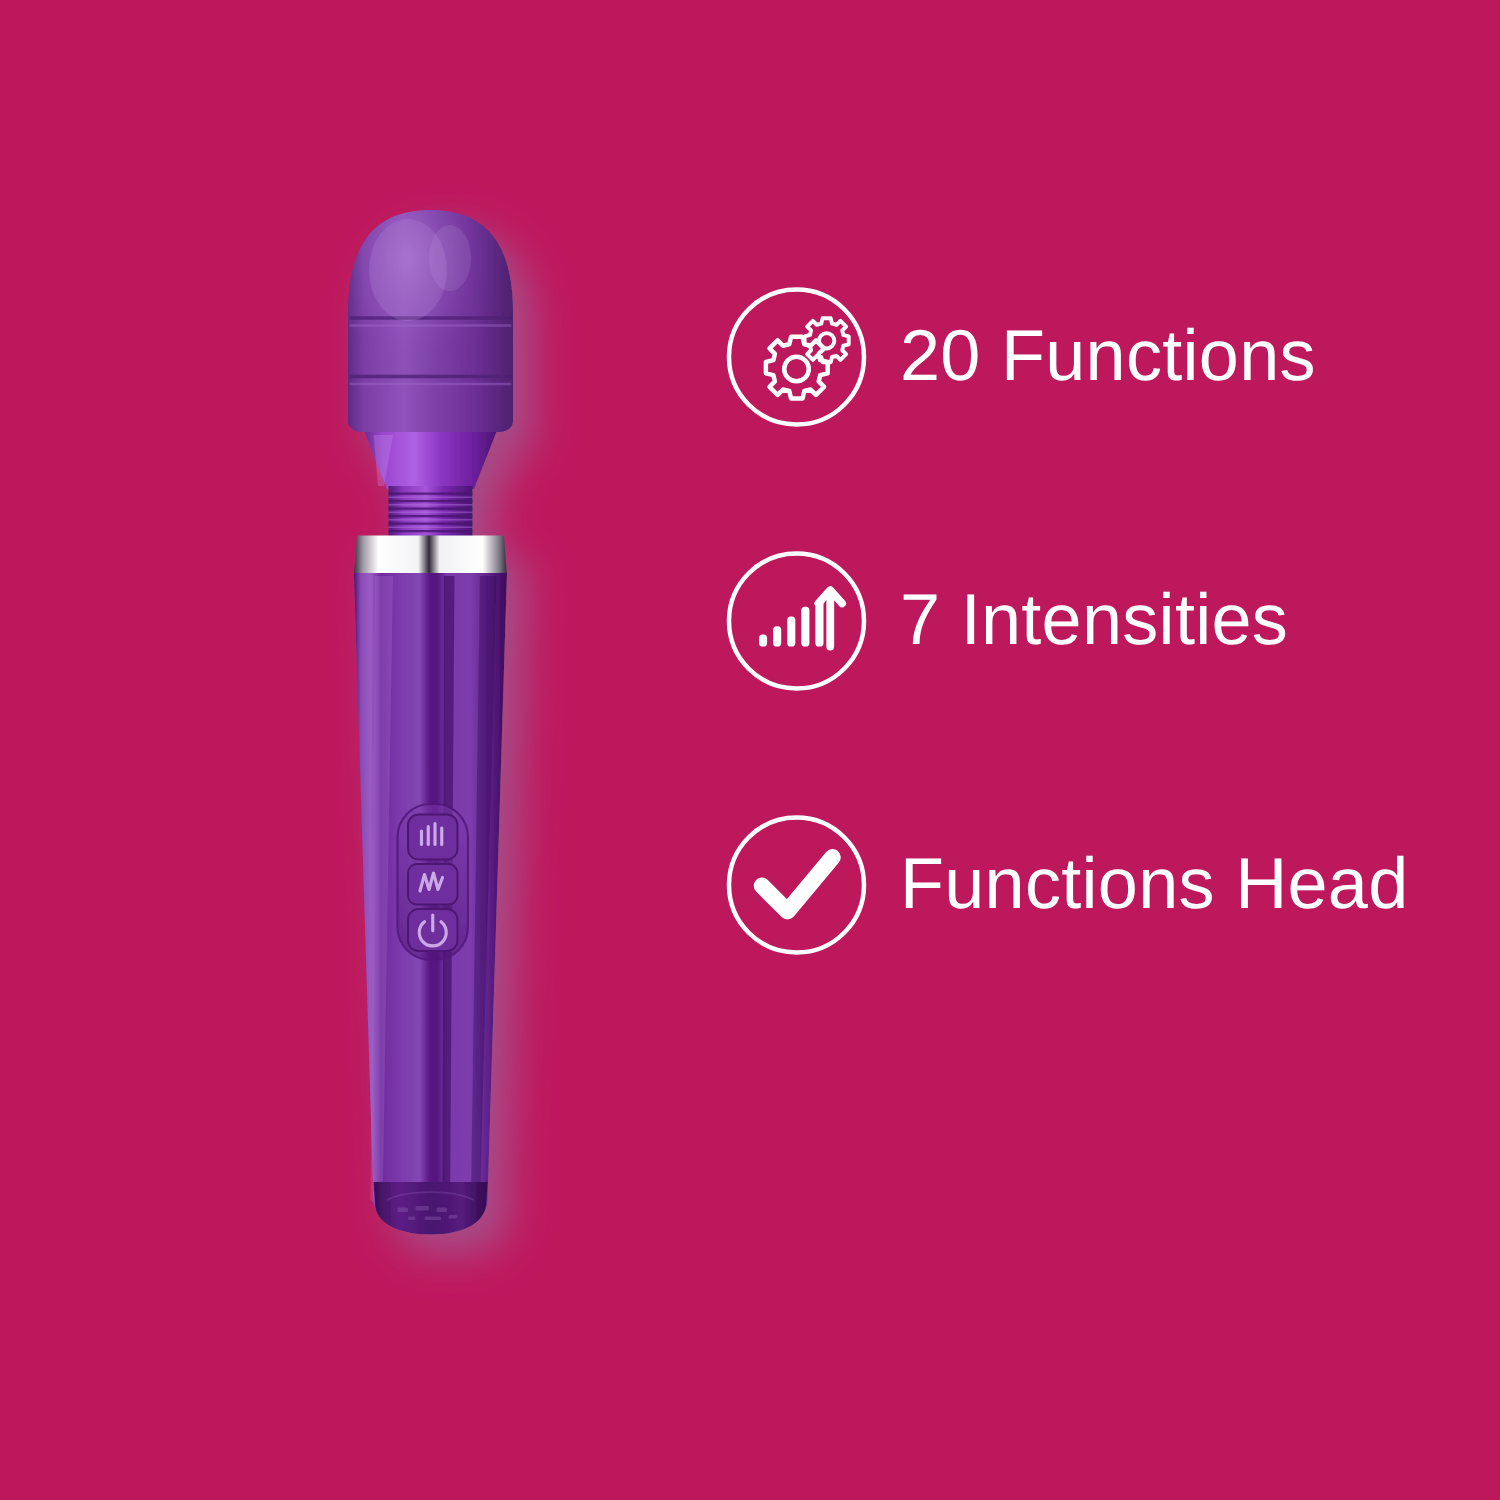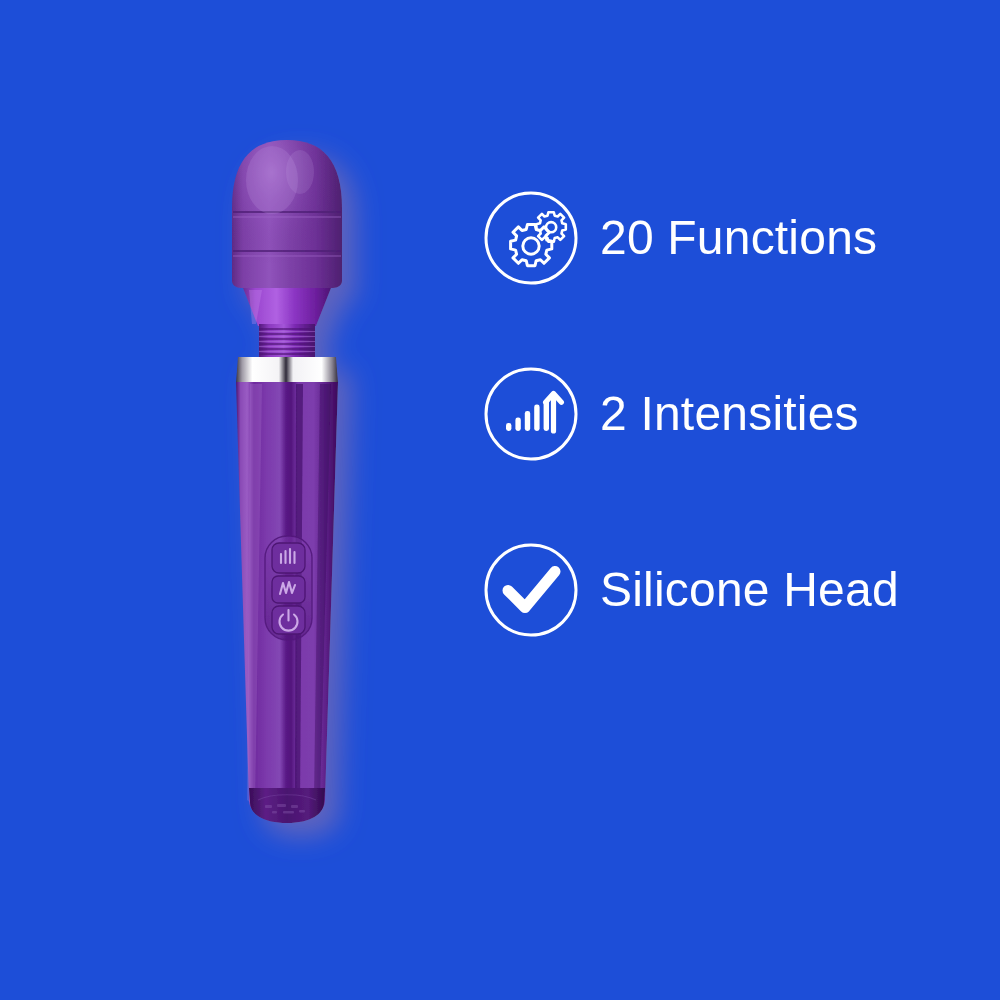"20 Functions" div { background: #1d4ed8 -> #be185d }
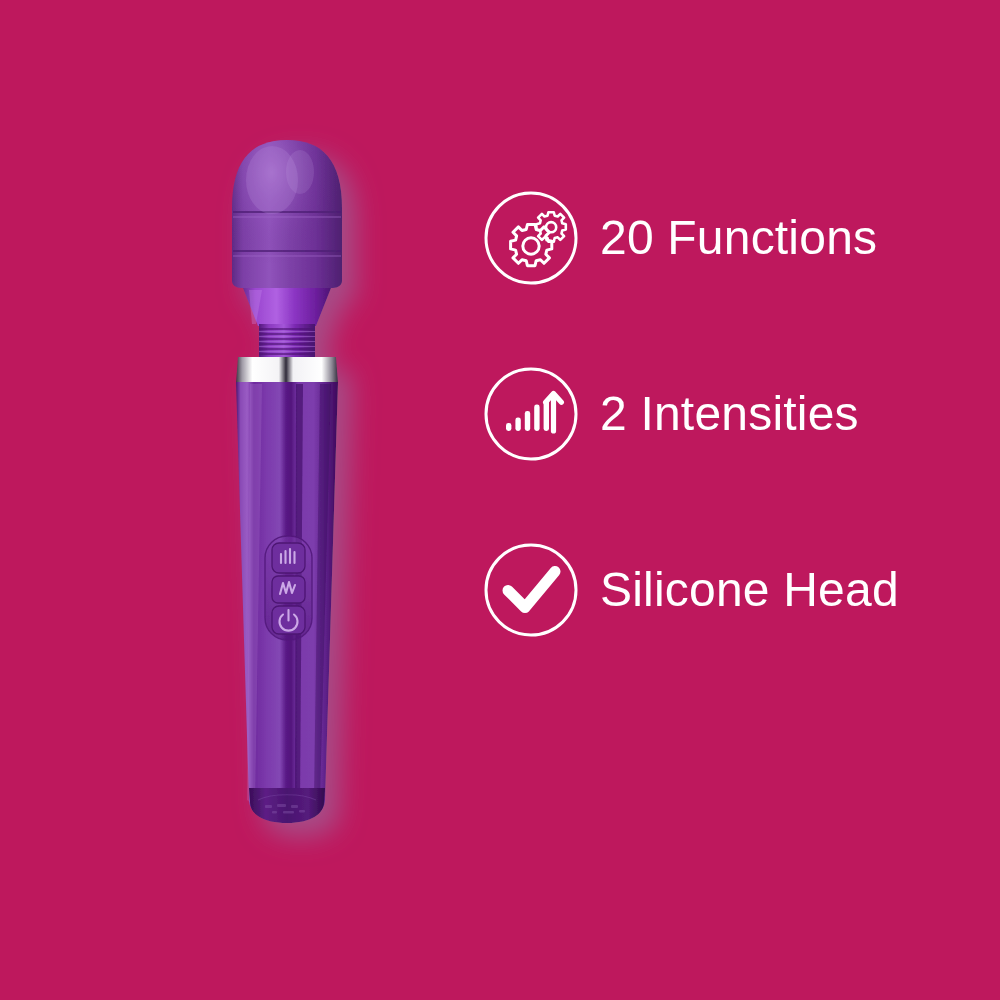"2 Intensities" div.feature-label { text: 2 -> 7 }
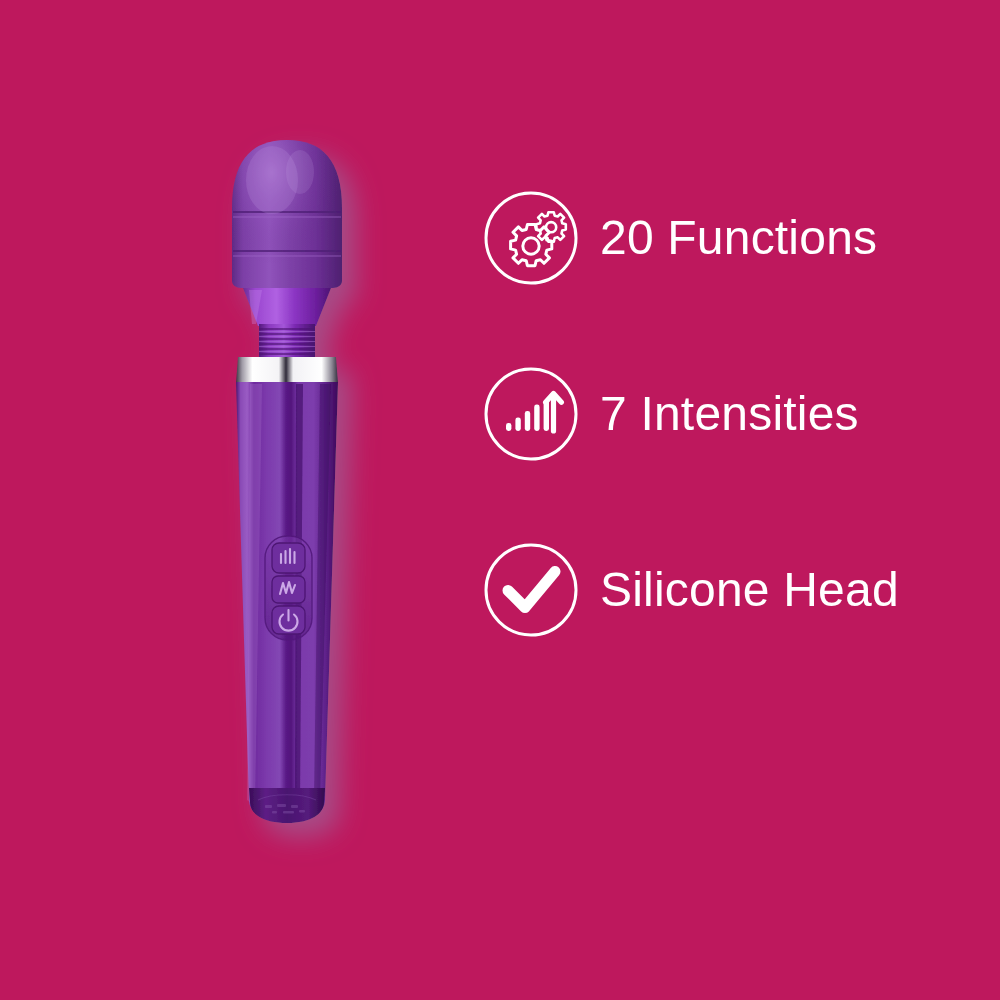"Silicone Head" div.feature-label { text: Silicone -> Functions }
